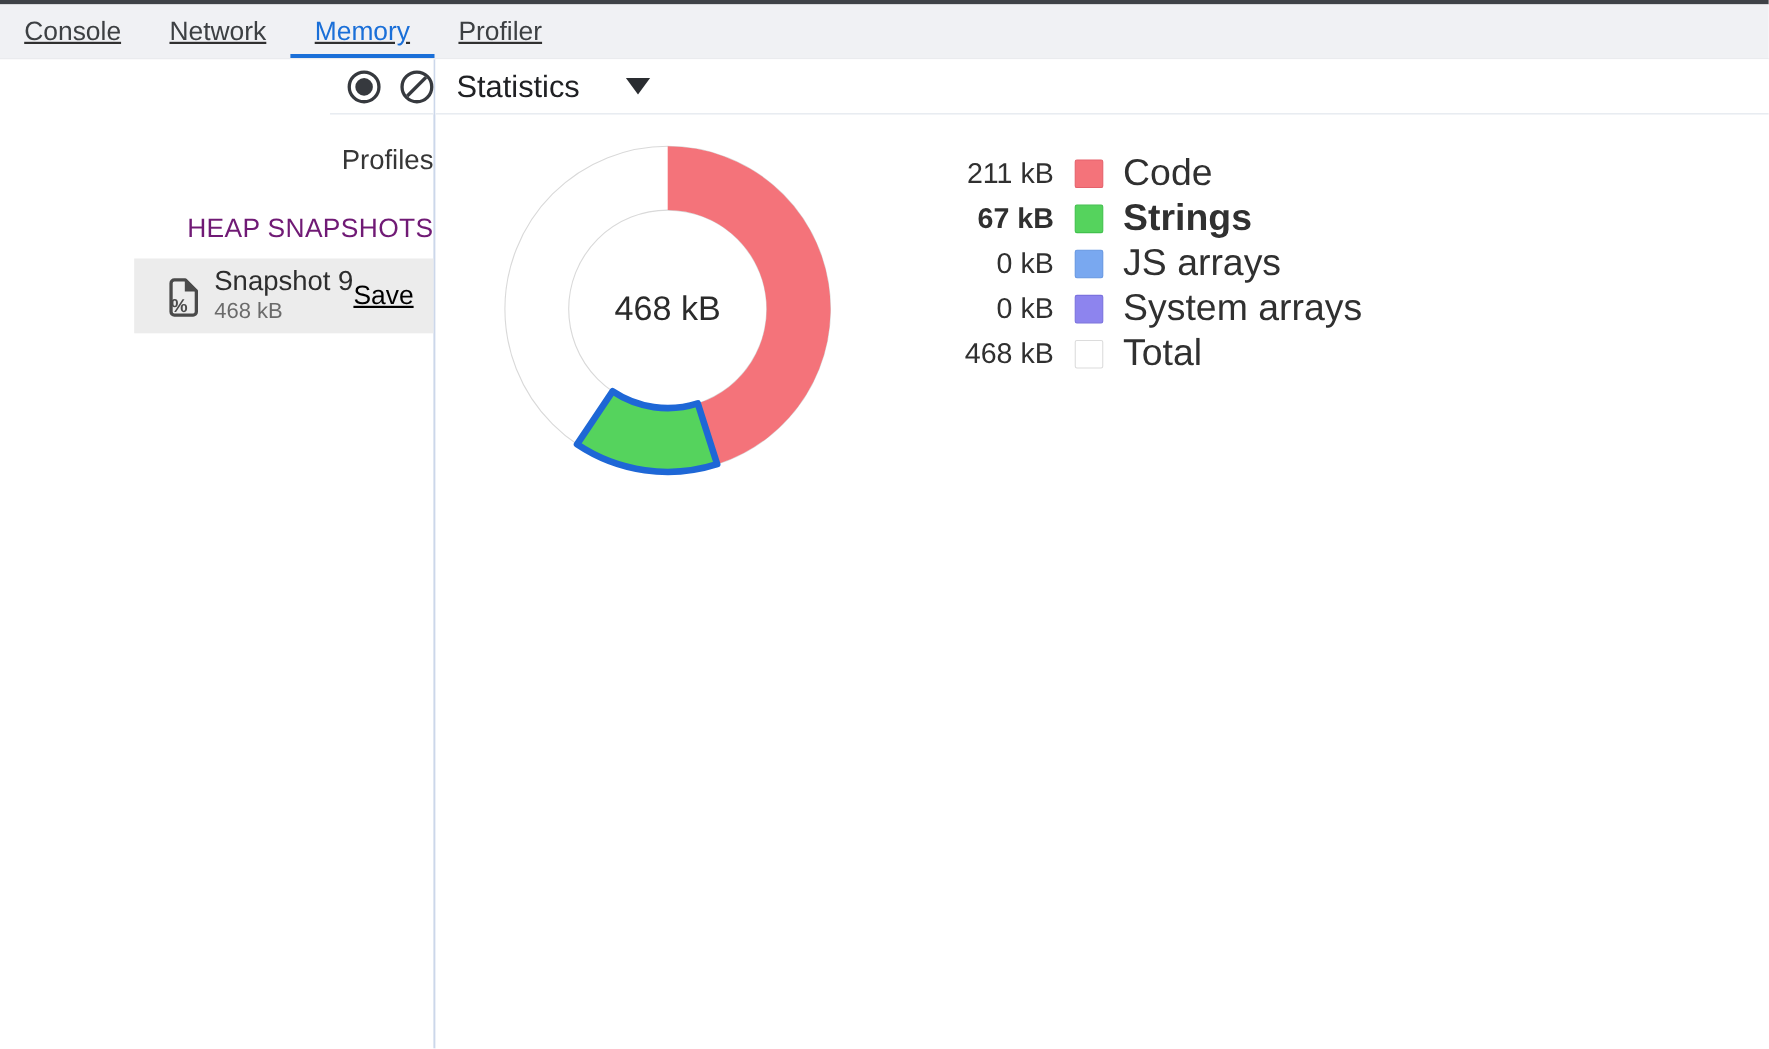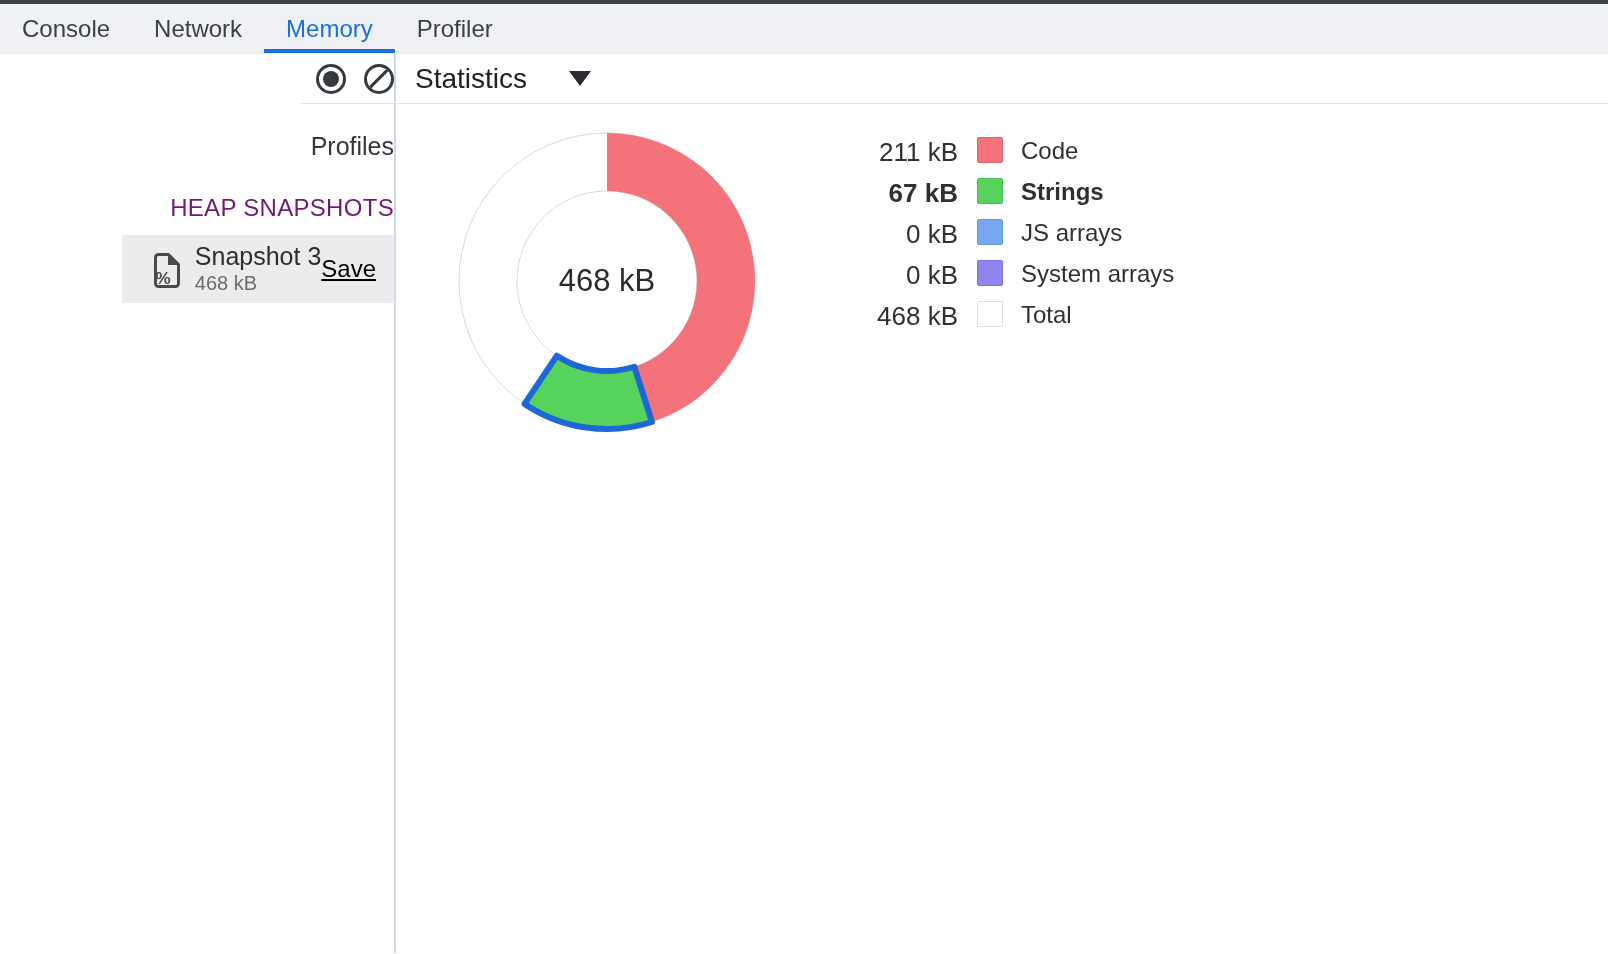"Console" .tabbar { text-decoration: none -> underline }
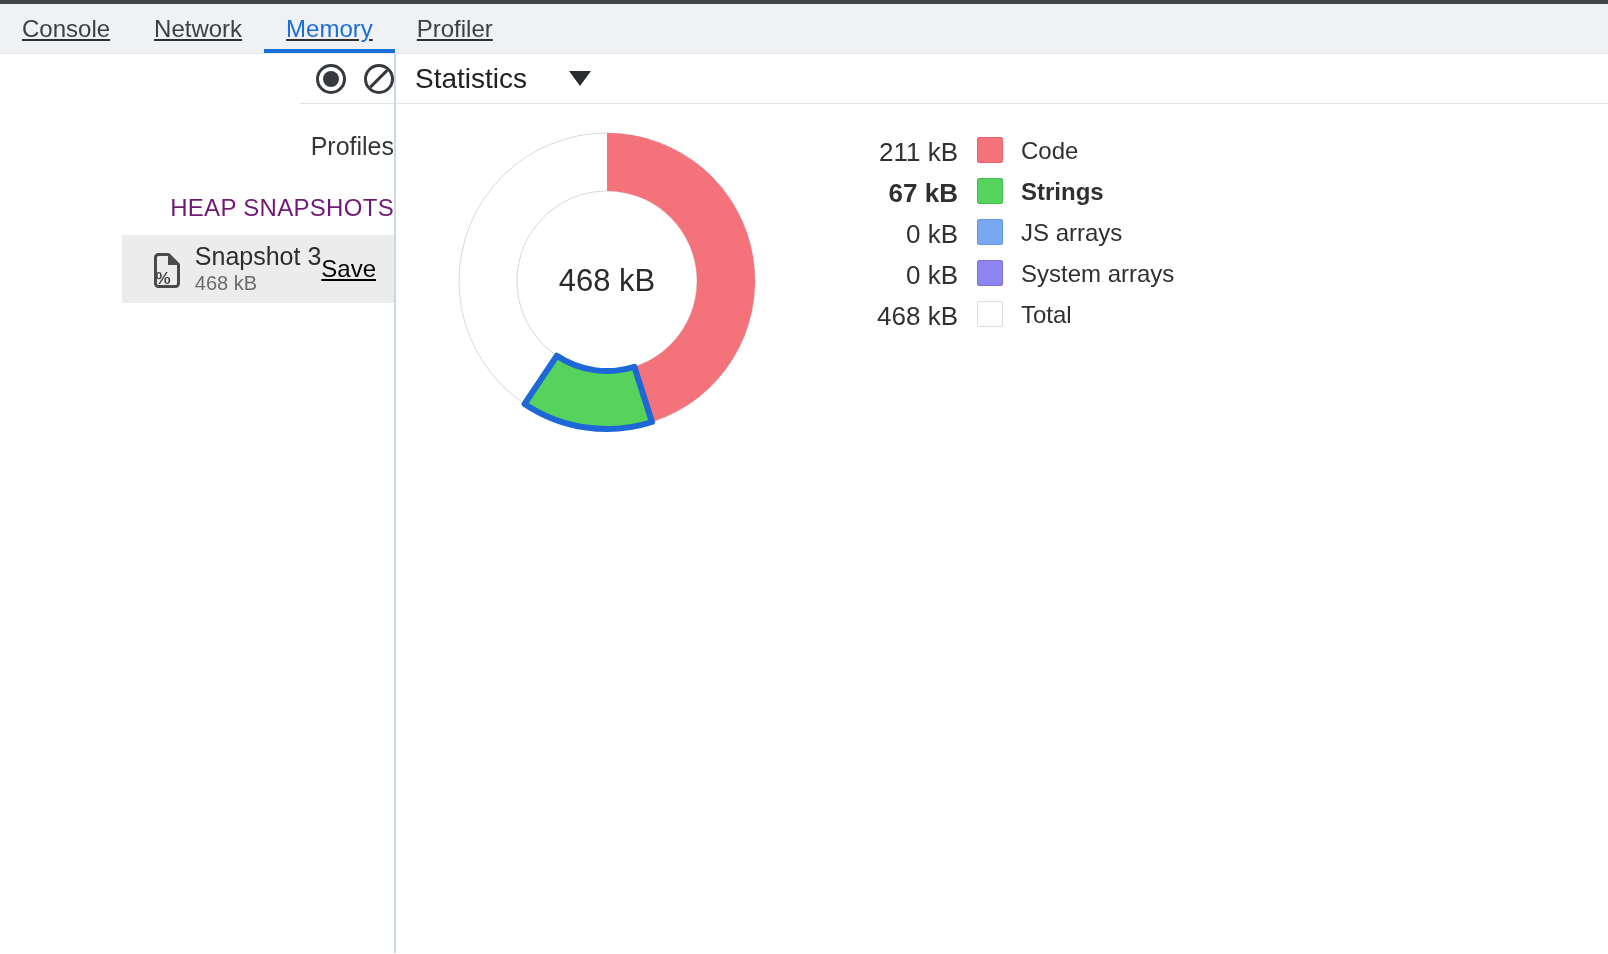"211 kB" .legend-row { align-items: none -> center }
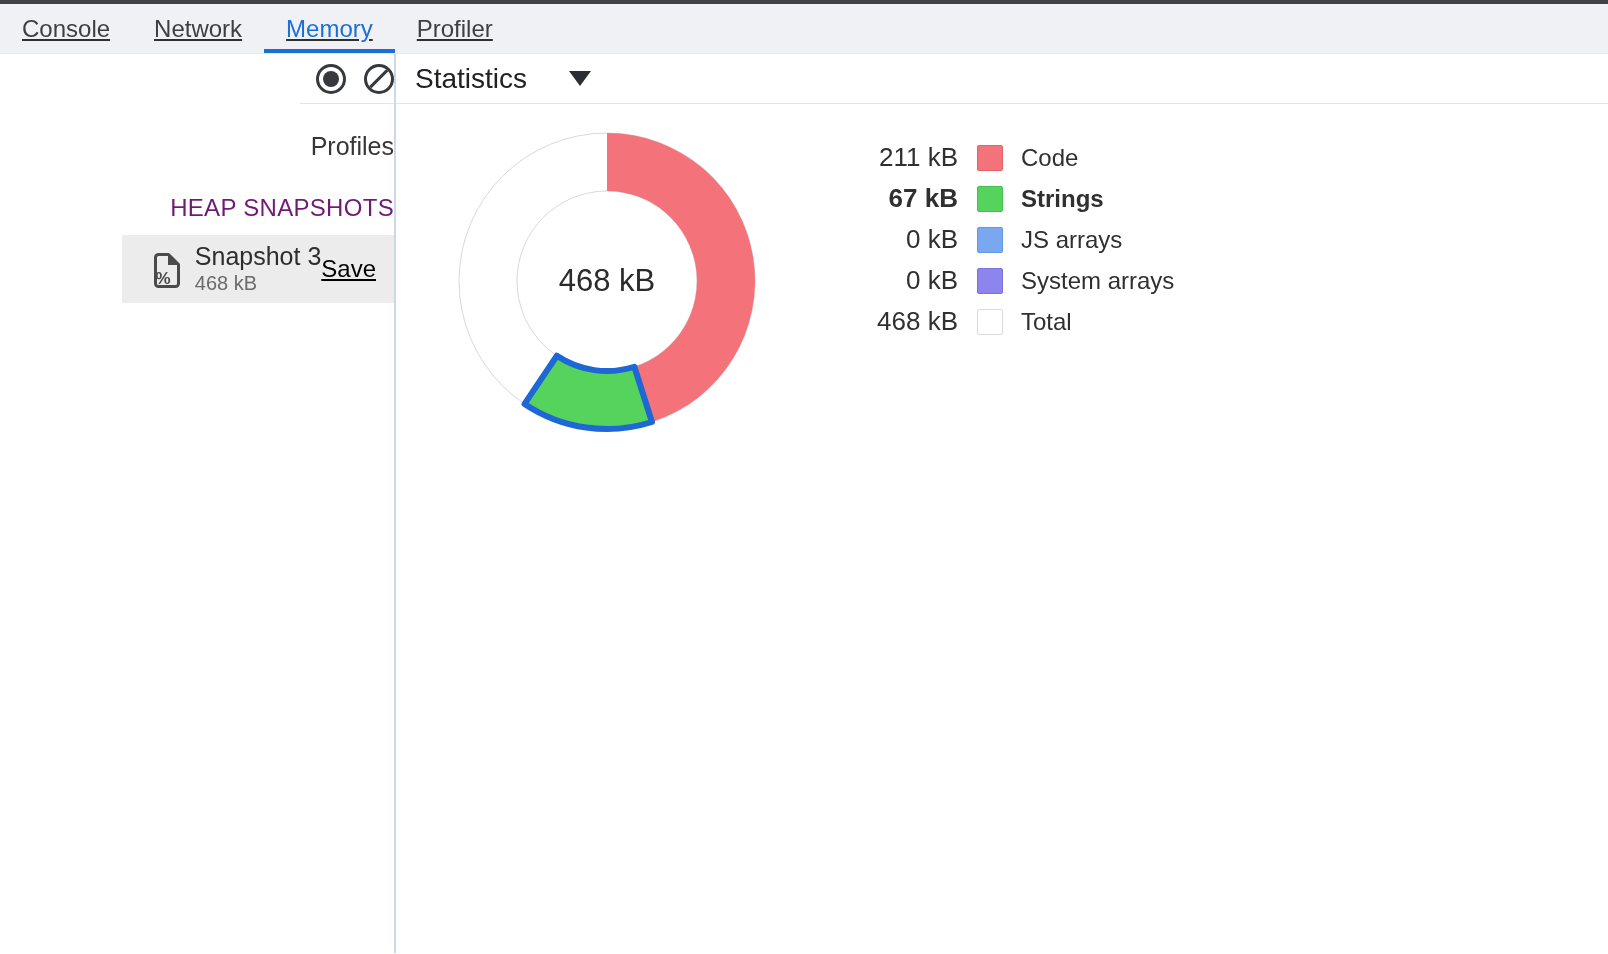"Code" .legend-label { font-size: 24px -> 34px }
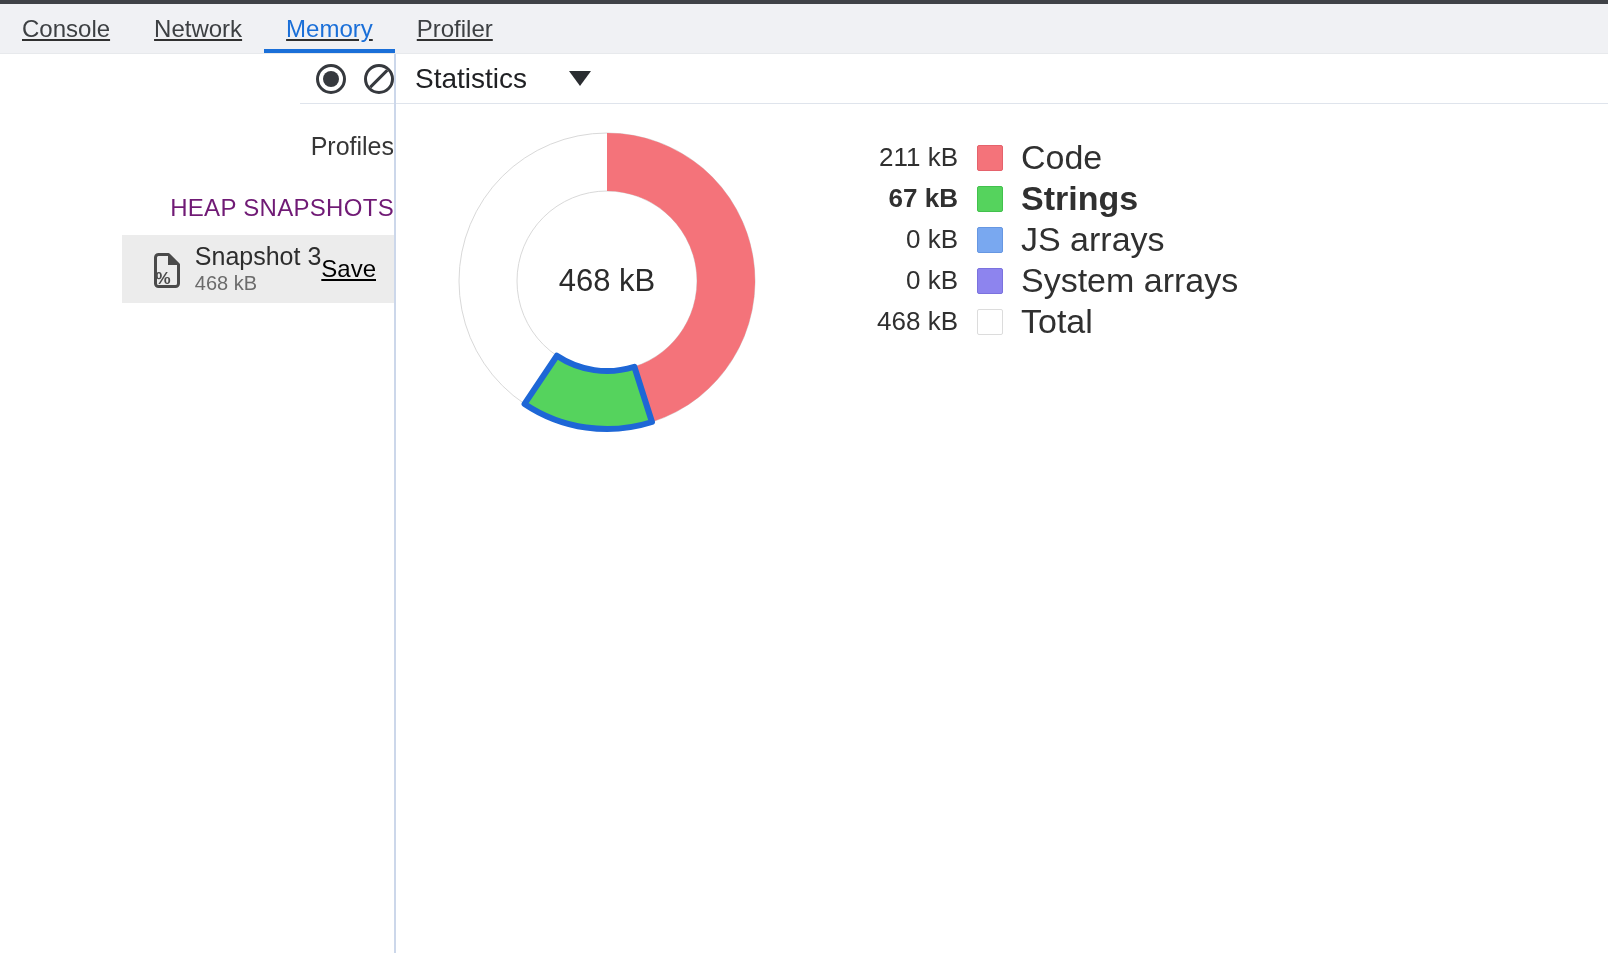"Snapshot 3" div.snap-name { text: 3 -> 9 }
